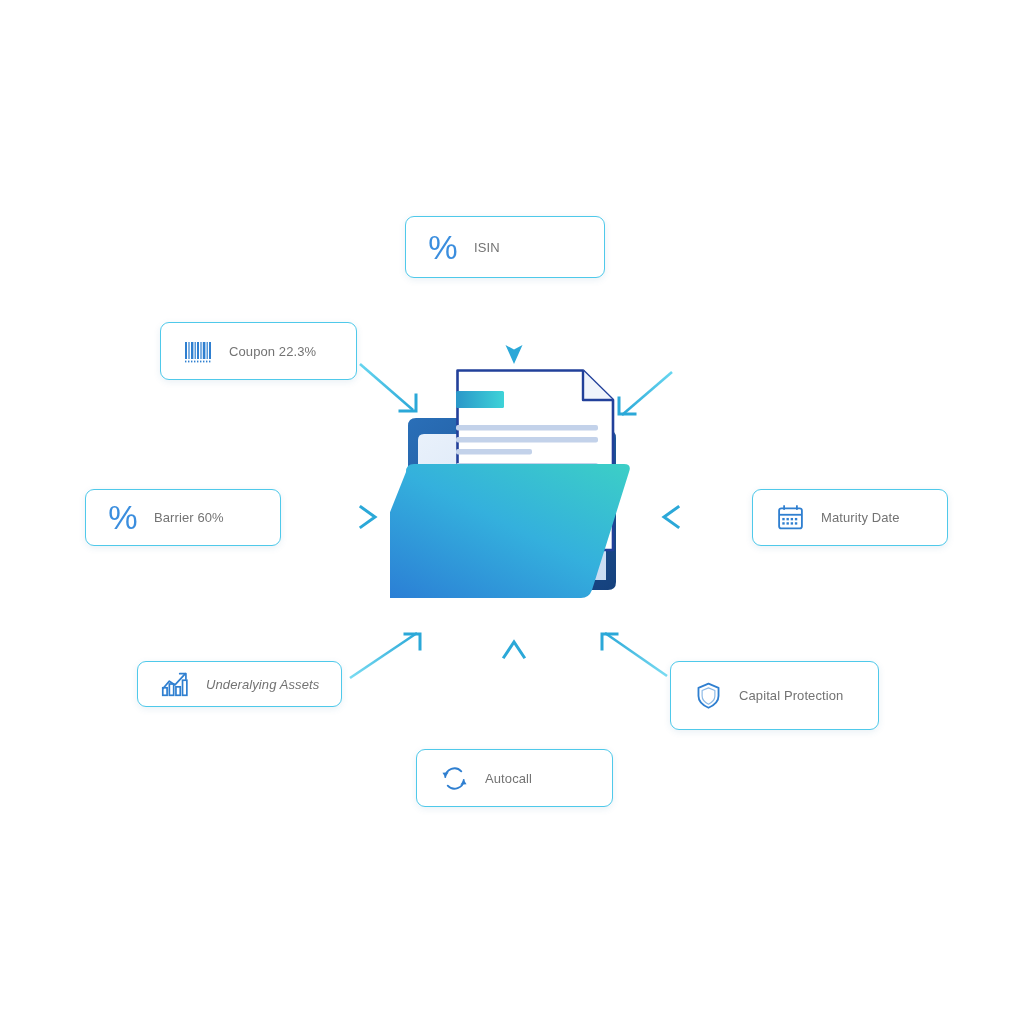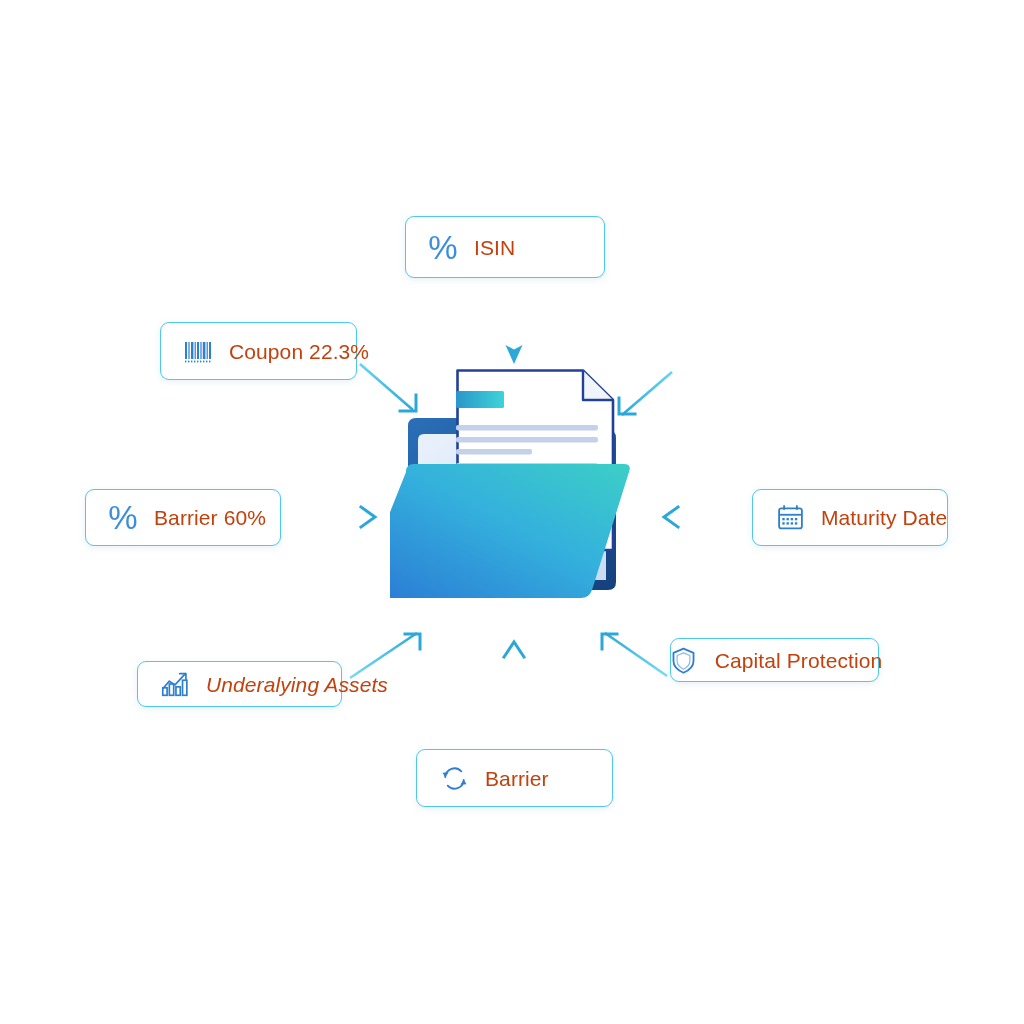"ISIN" .attr-label { color: #c2410c -> #737373; font-size: 21px -> 13px }
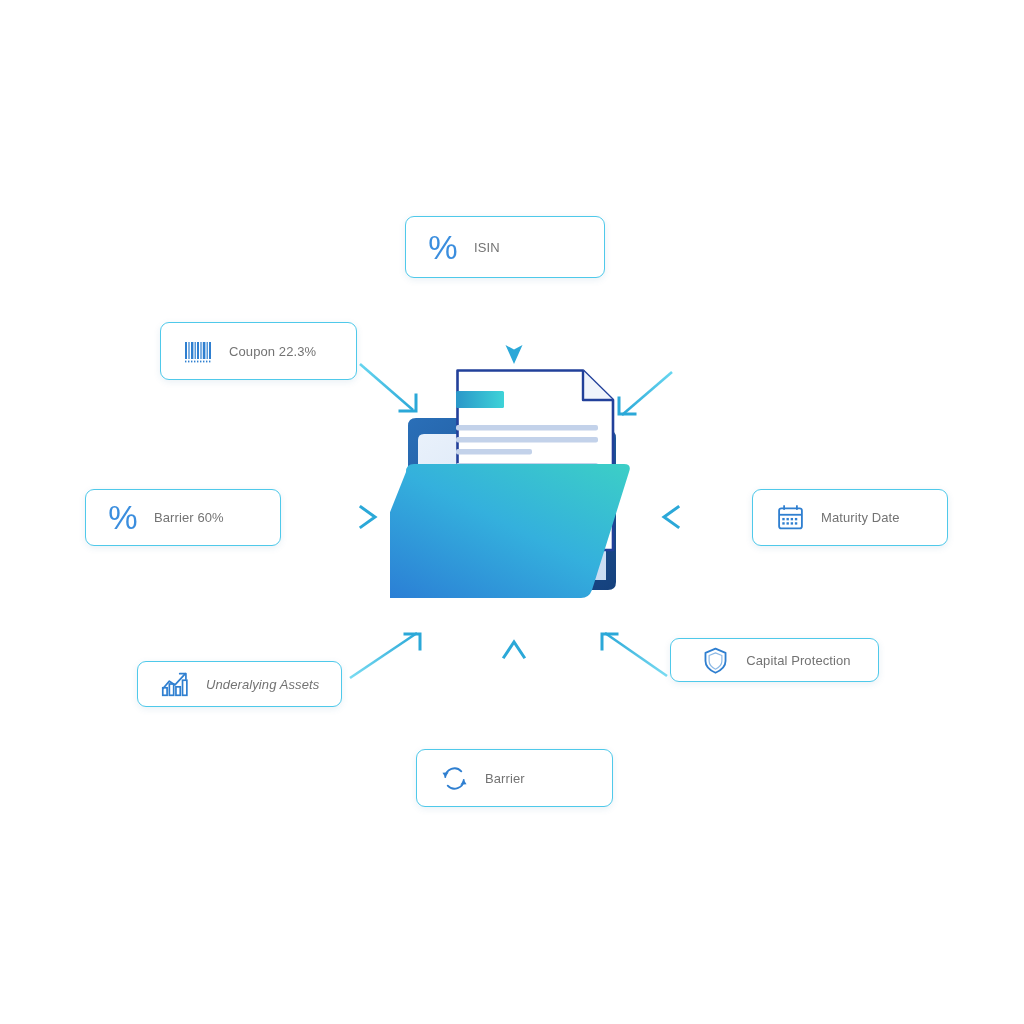"Capital Protection" #box-capital { height: 44px -> 69px; justify-content: center -> none; top: 638px -> 661px }
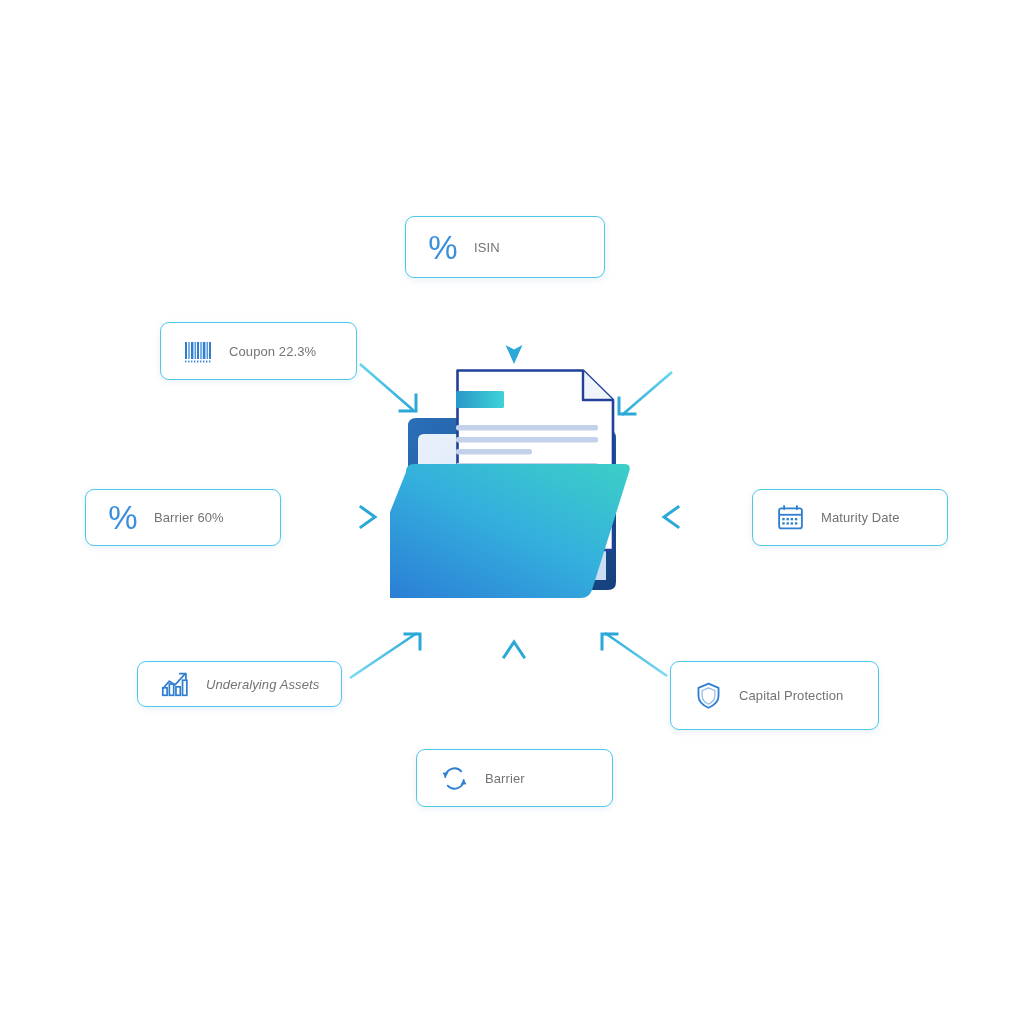"Barrier" span.attr-label { text: Barrier -> Autocall }
